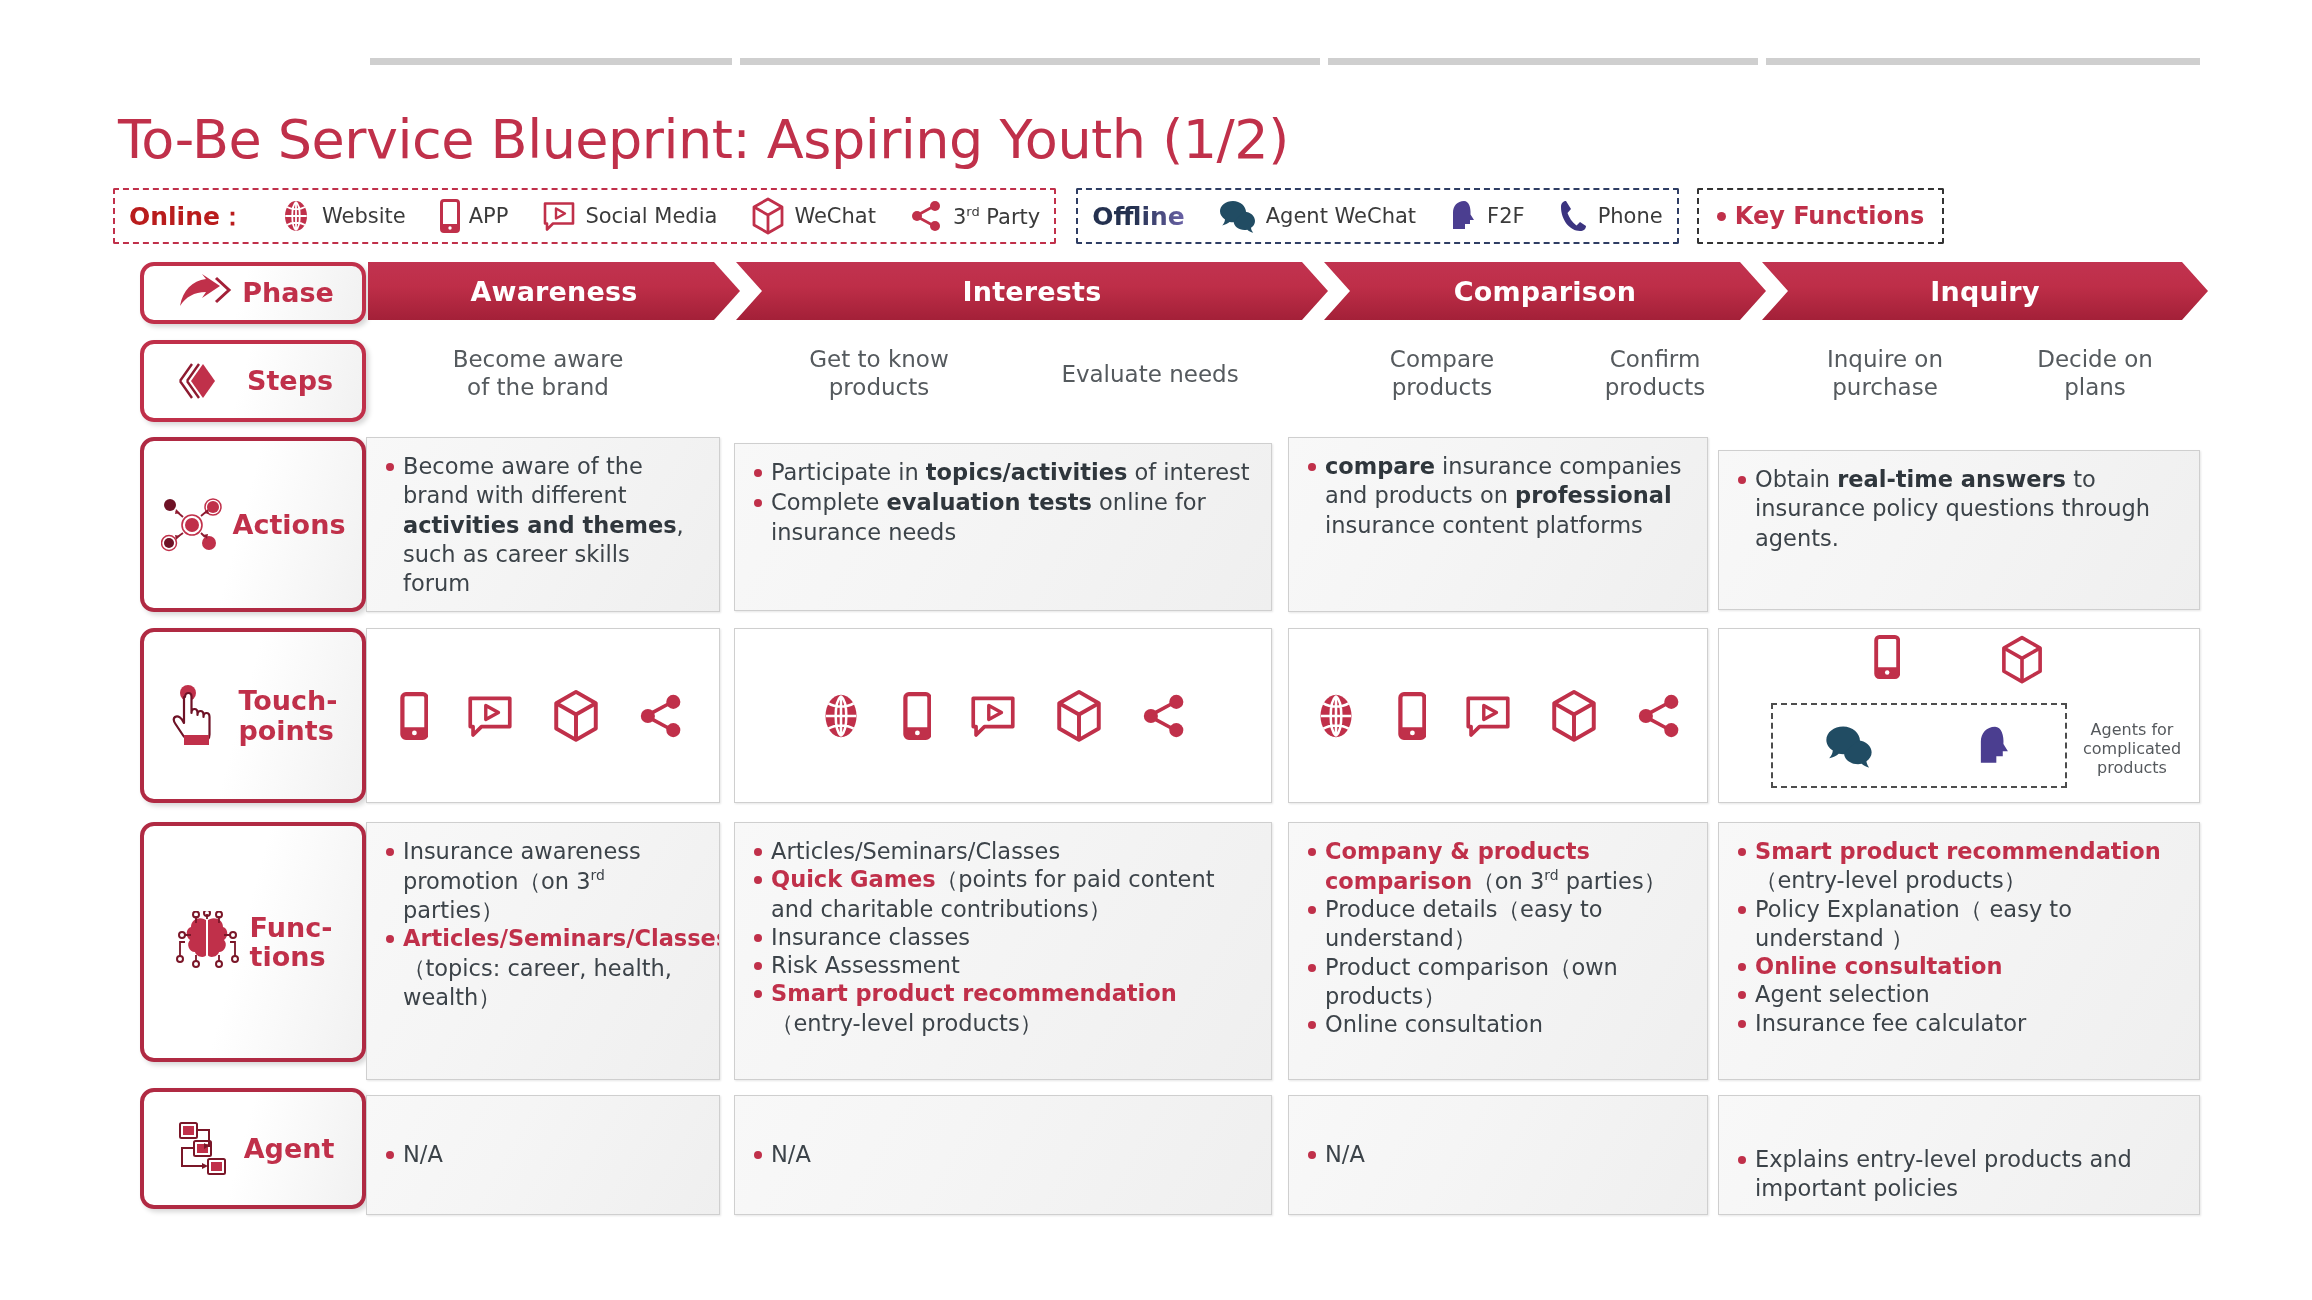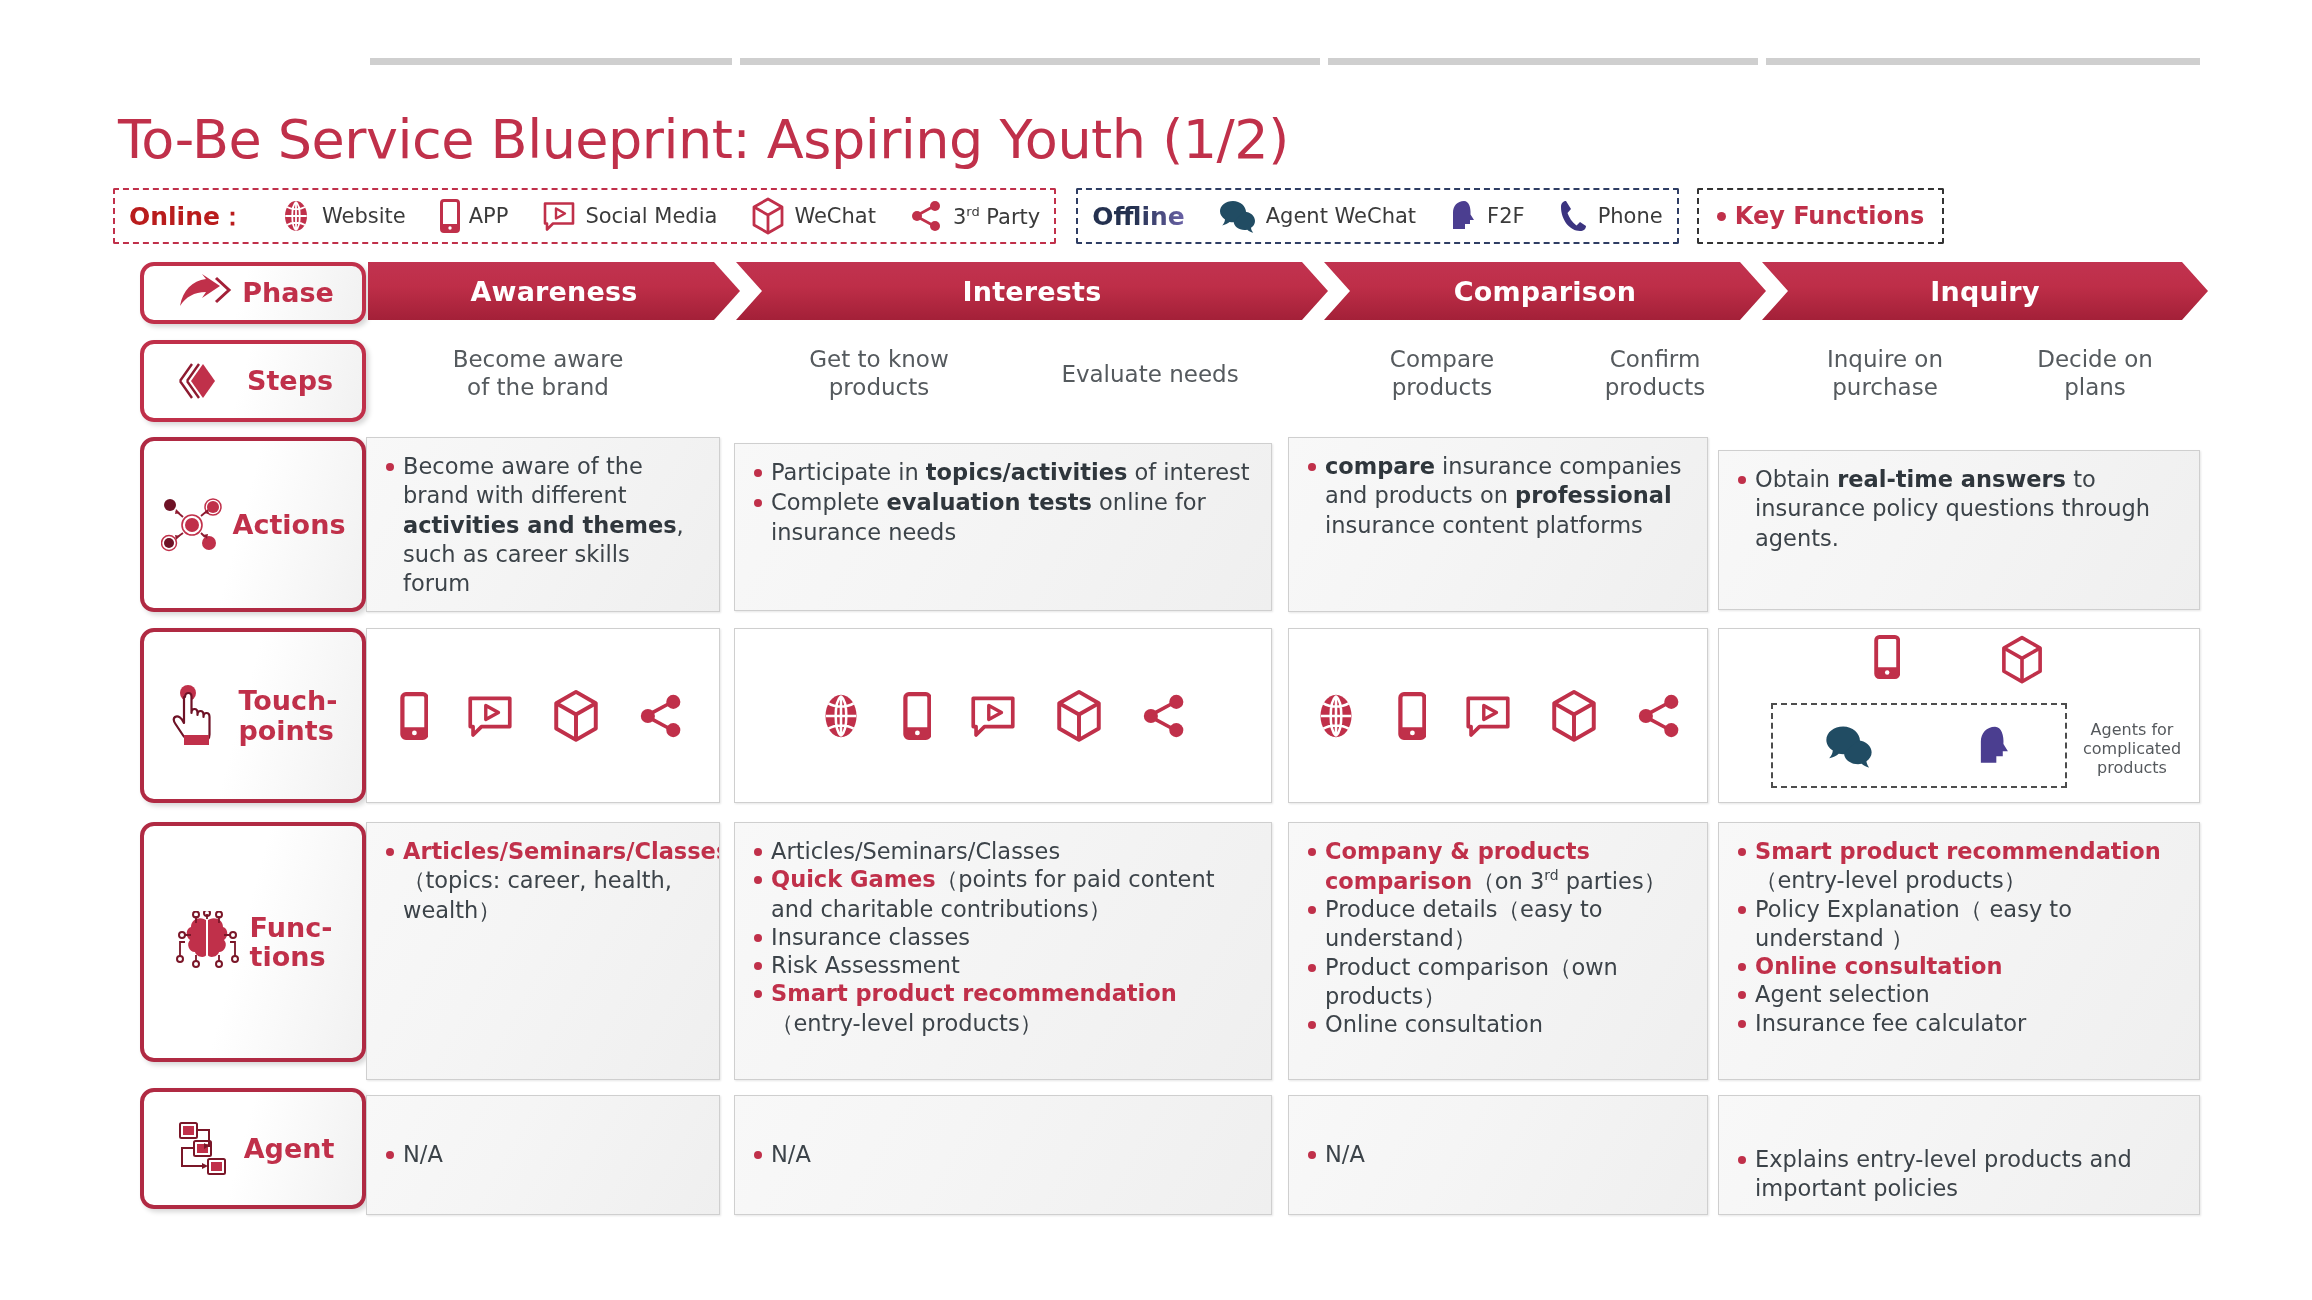"Insurance awareness promotion（on 3rd" li { html: none -> <li><span>Insurance awareness promotion（on 3</span><sup>rd</sup><span> parties）</span></li> }
